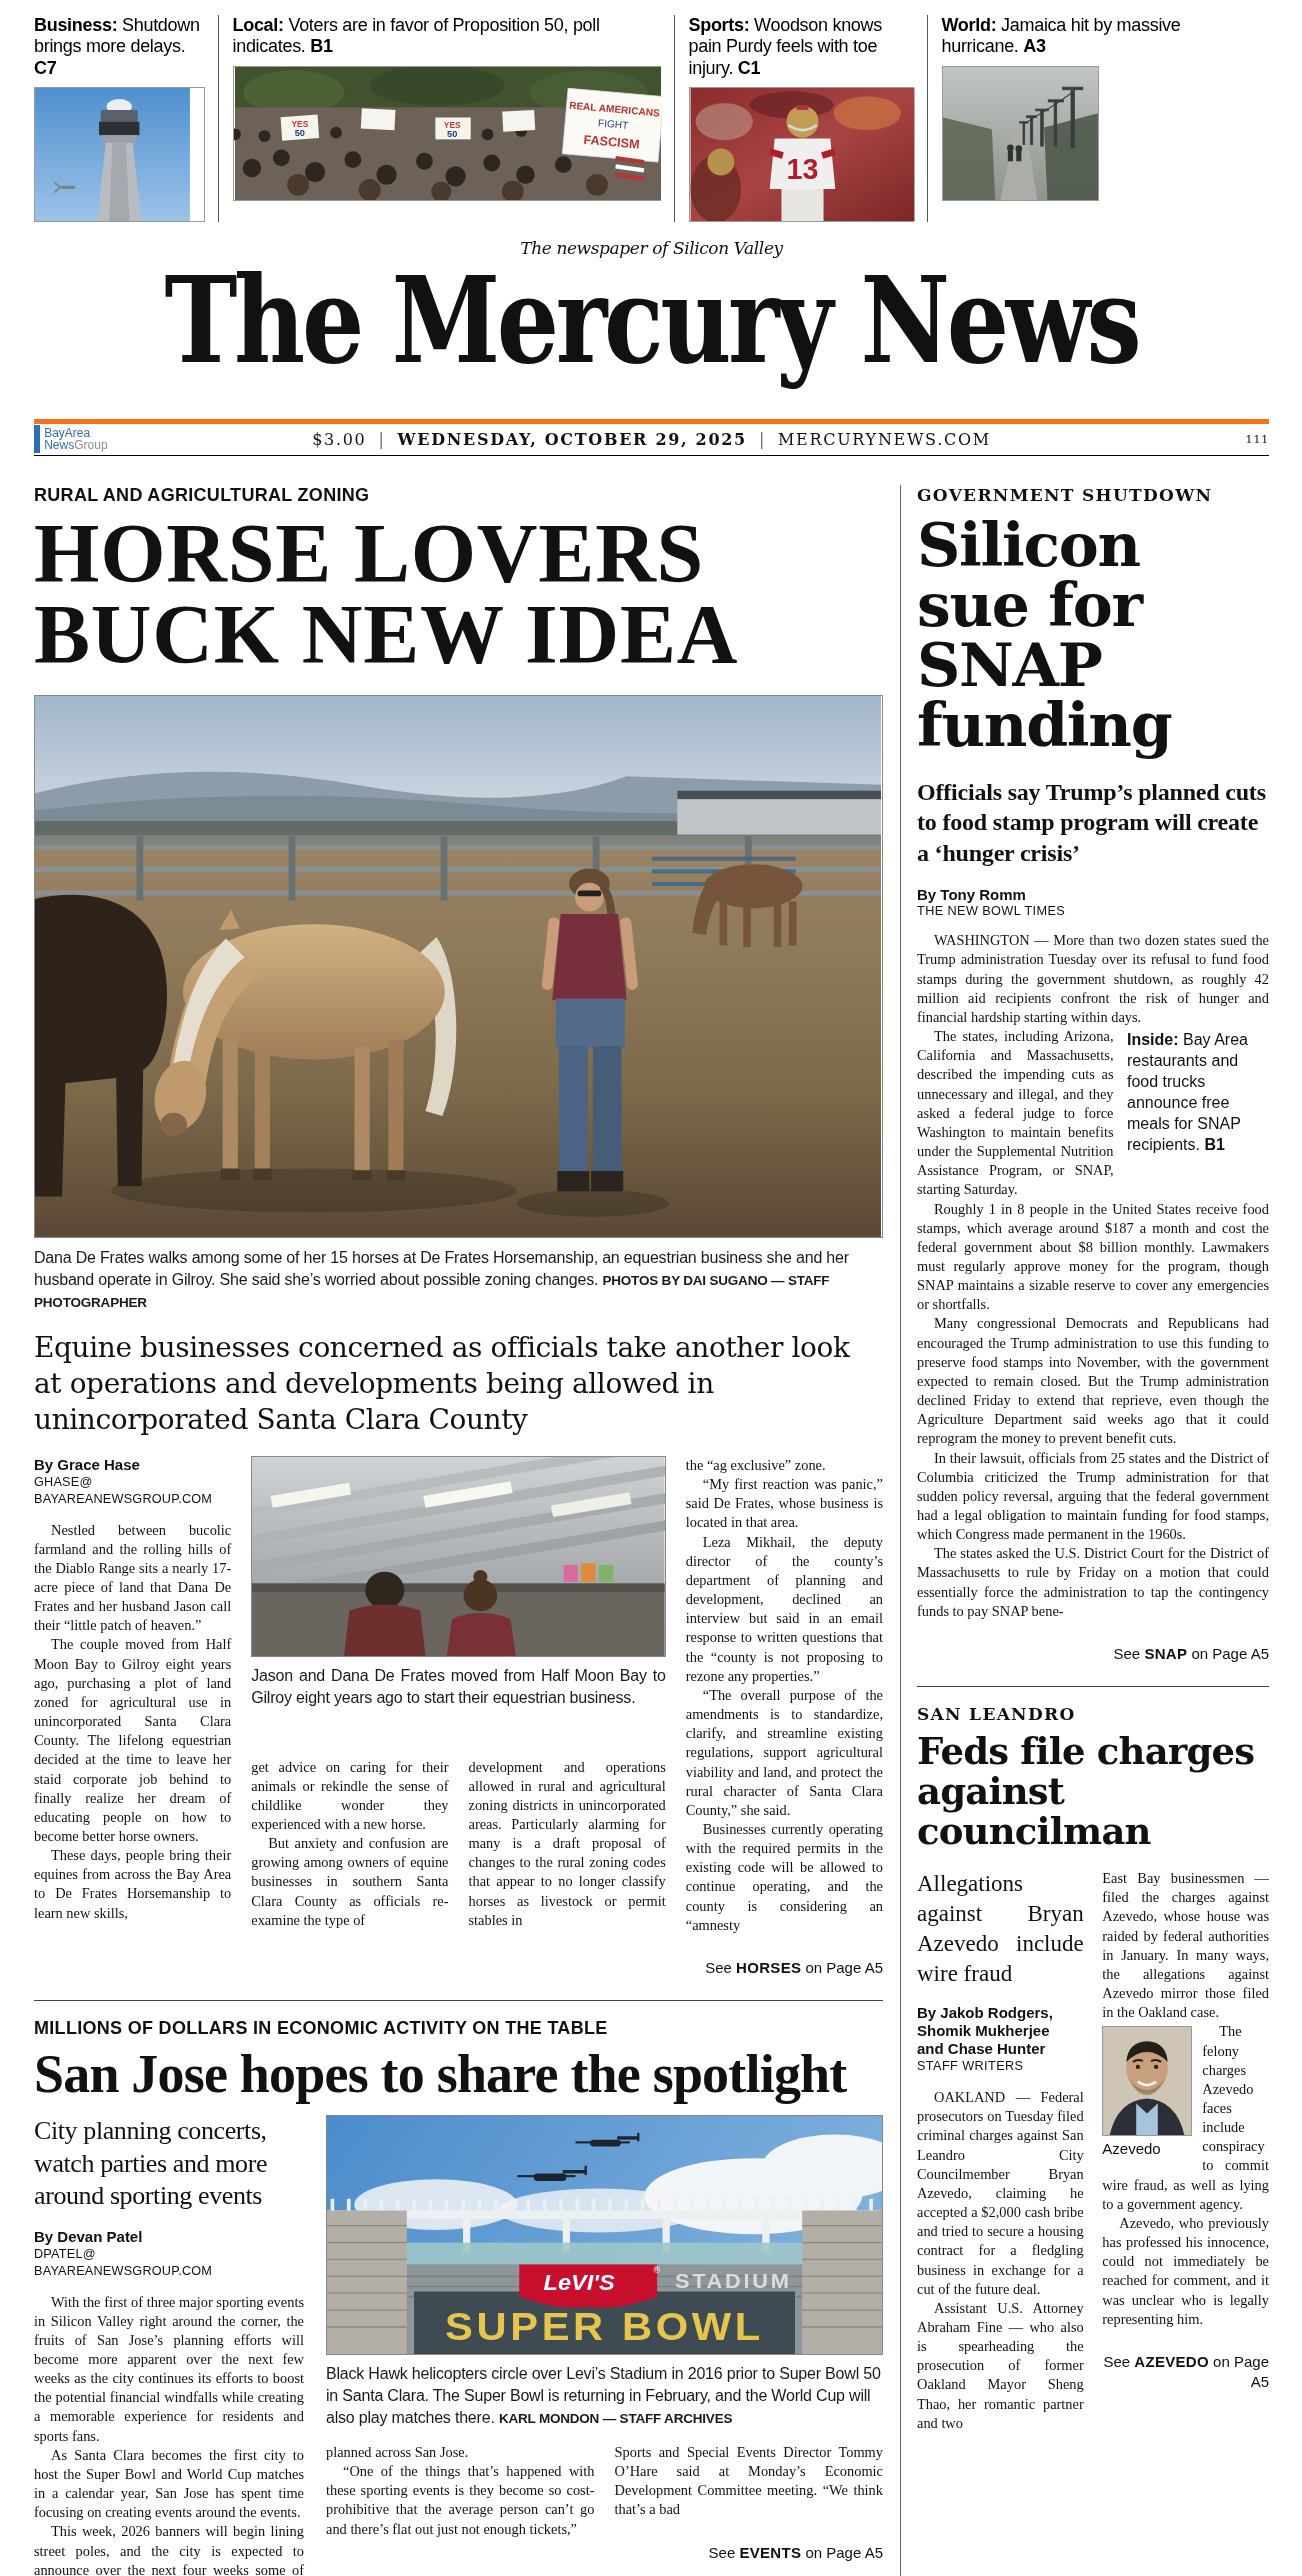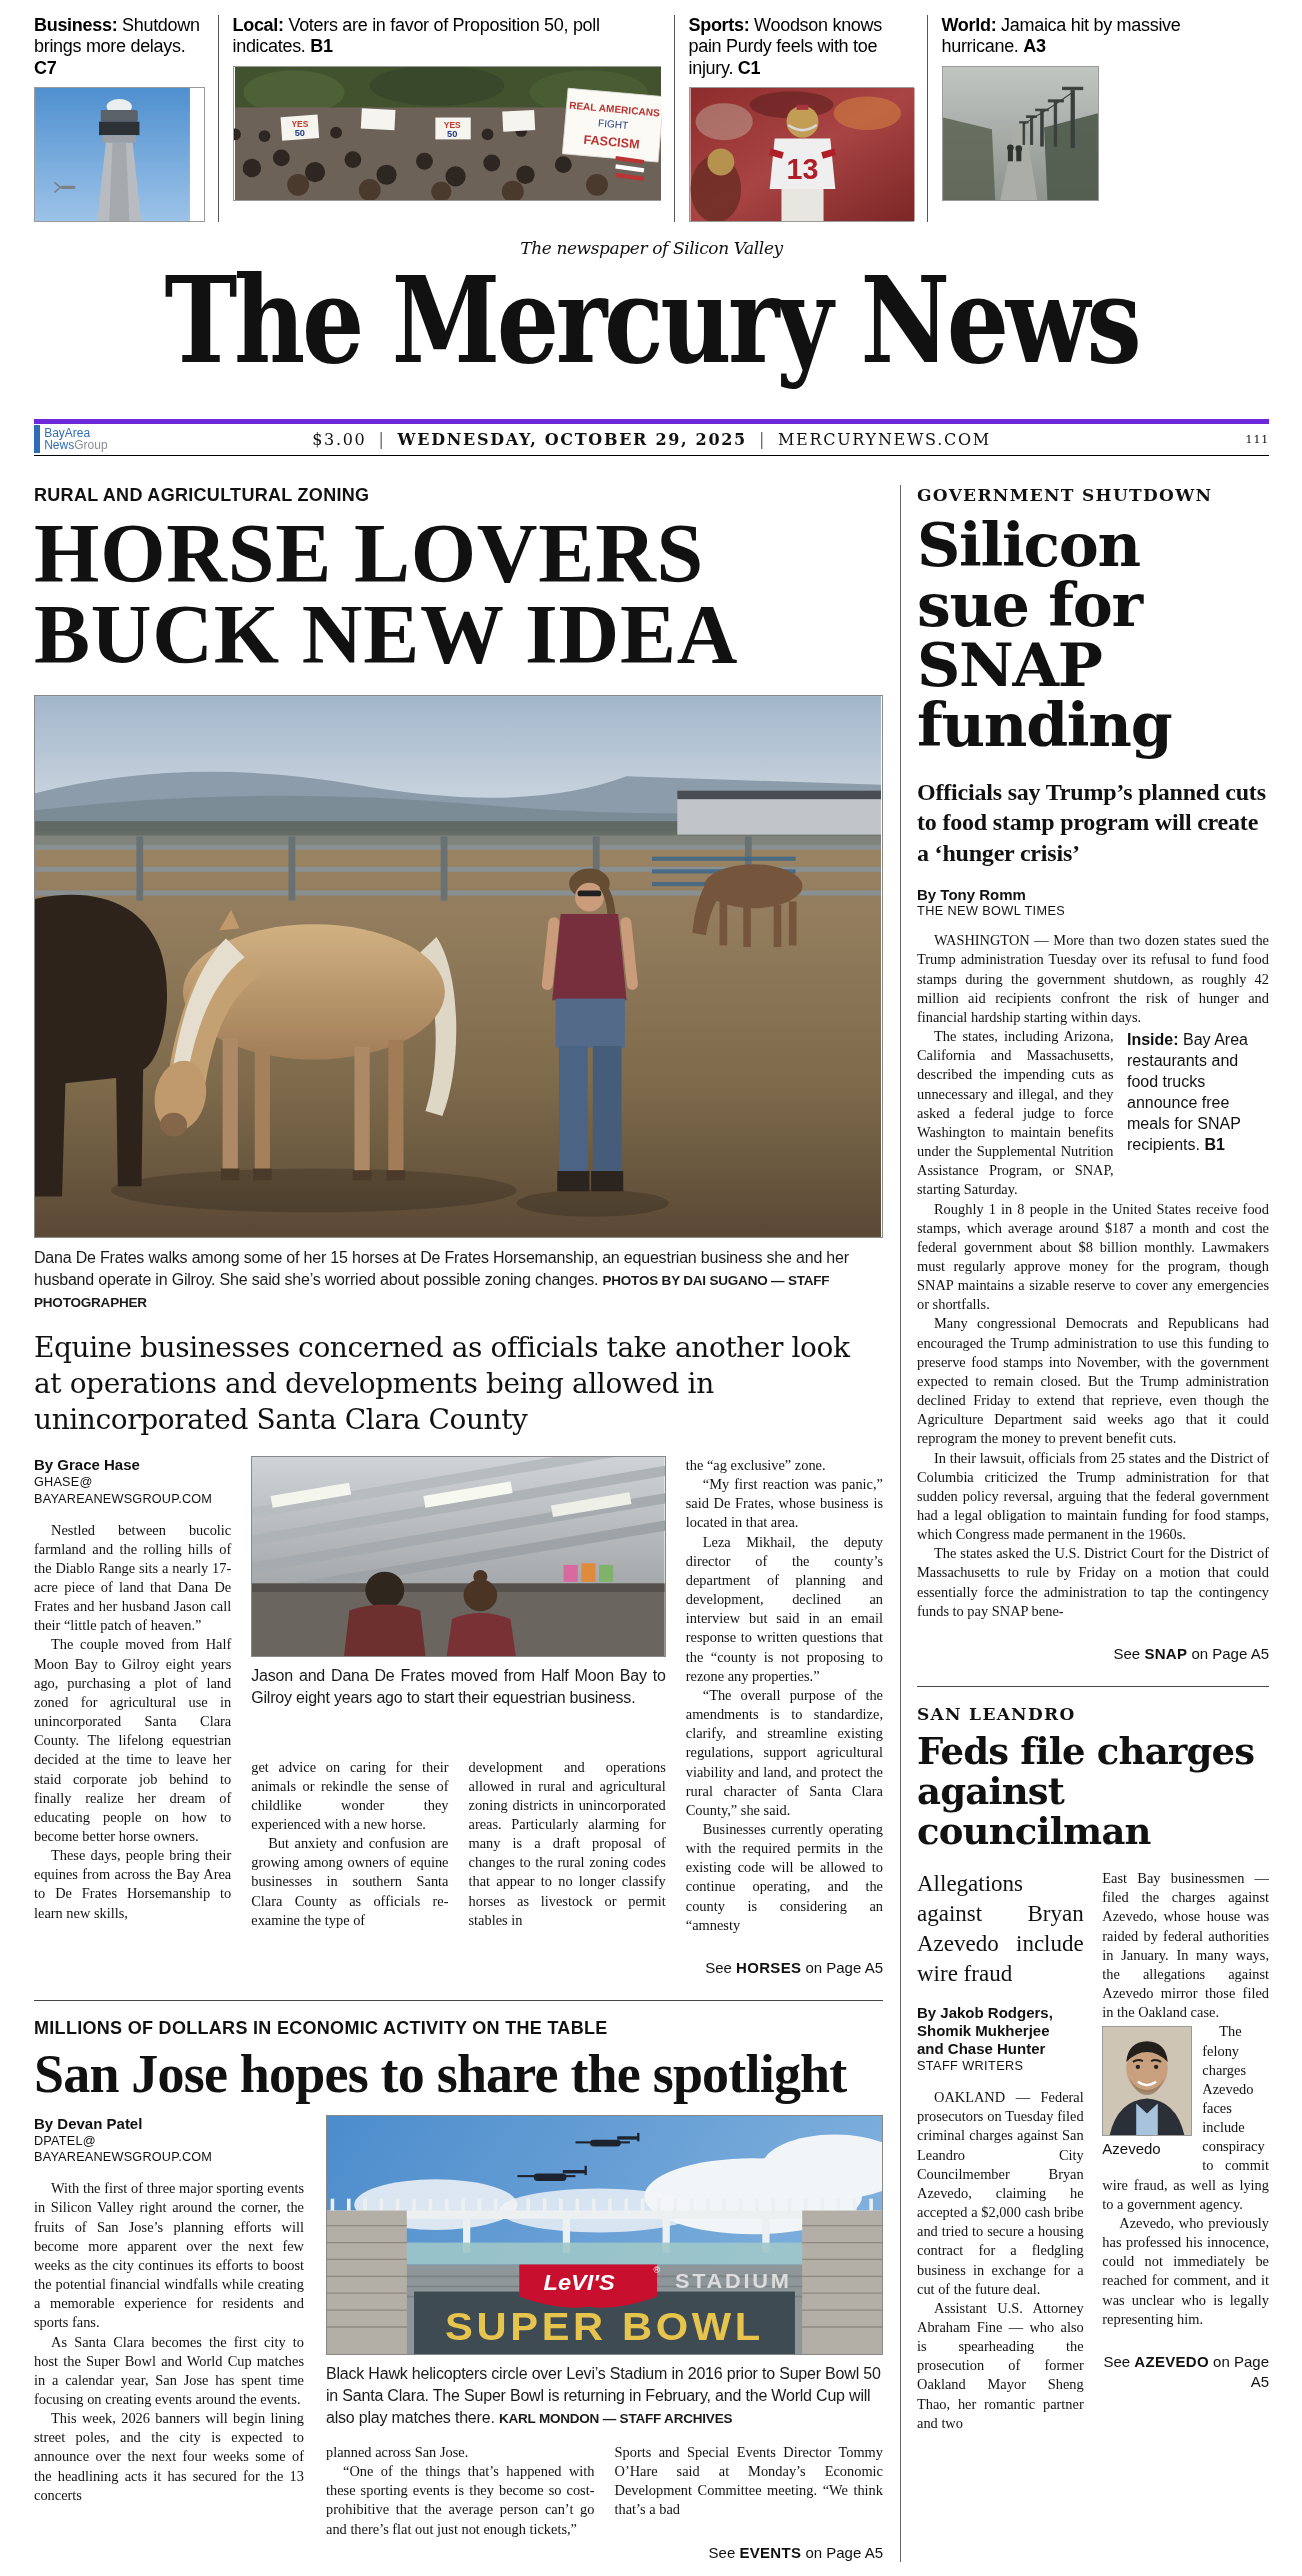"BayArea" .info-bar { border-top: 5px solid #6d28d9 -> 5px solid #f97316 }
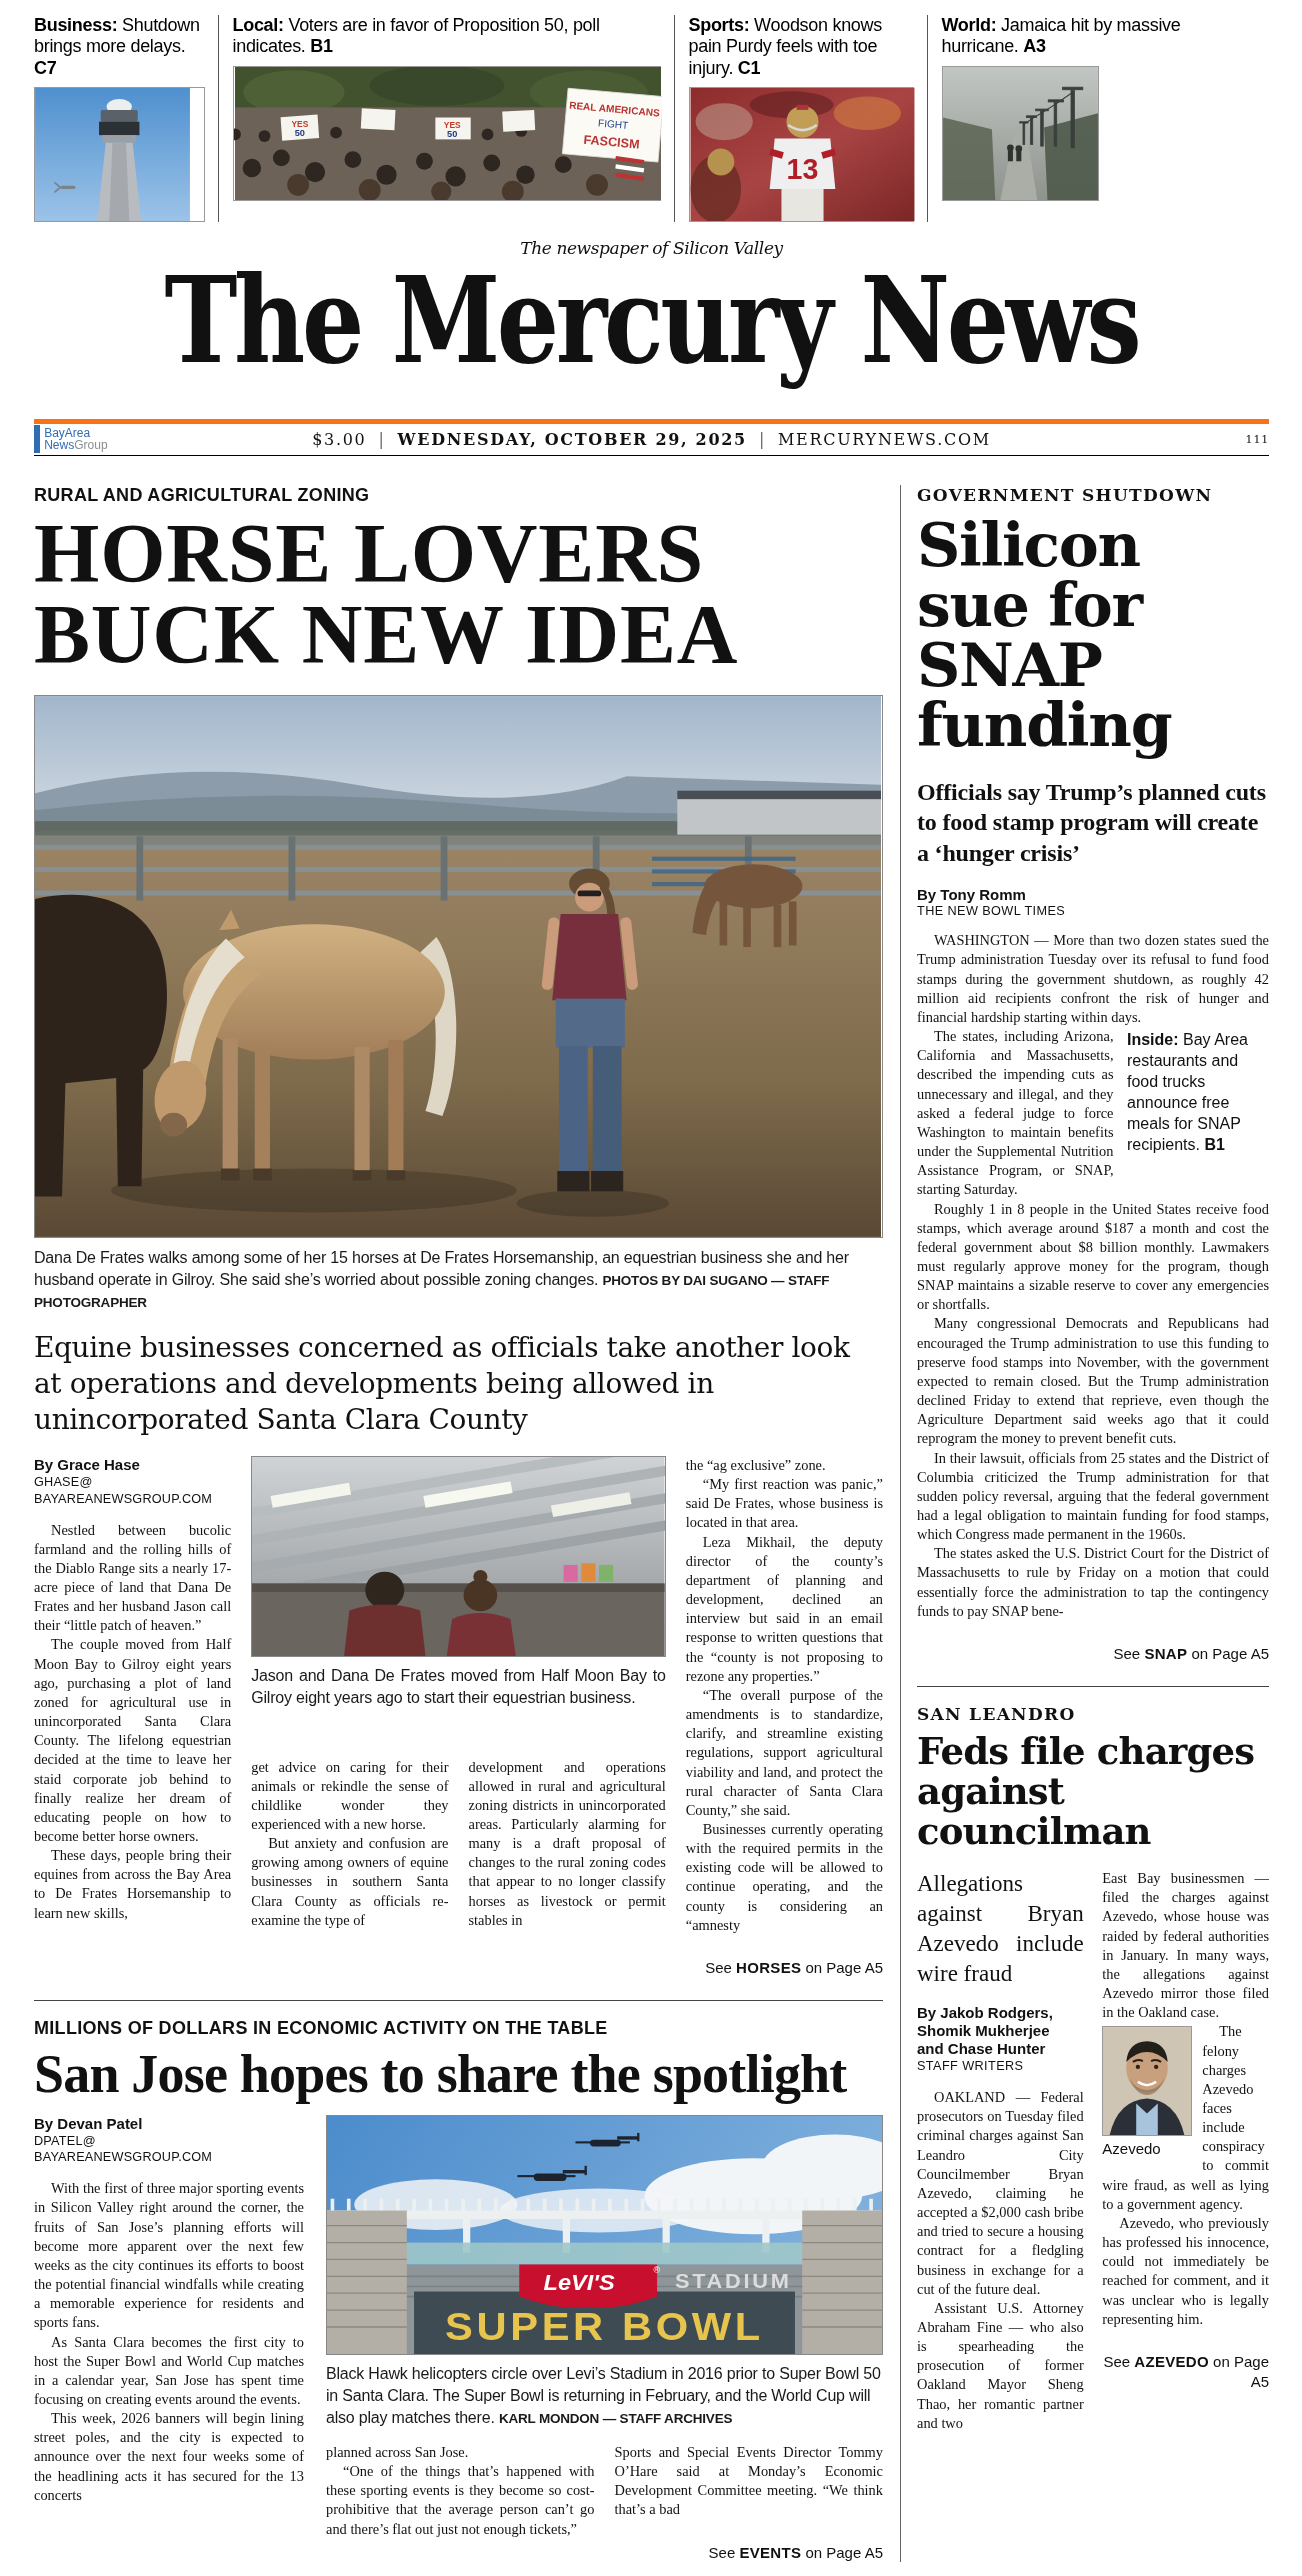"City planning concerts, watch parties" div.deck-lg { html: none -> <div>City planning concerts, watch parties and more around sporting events</div> }
